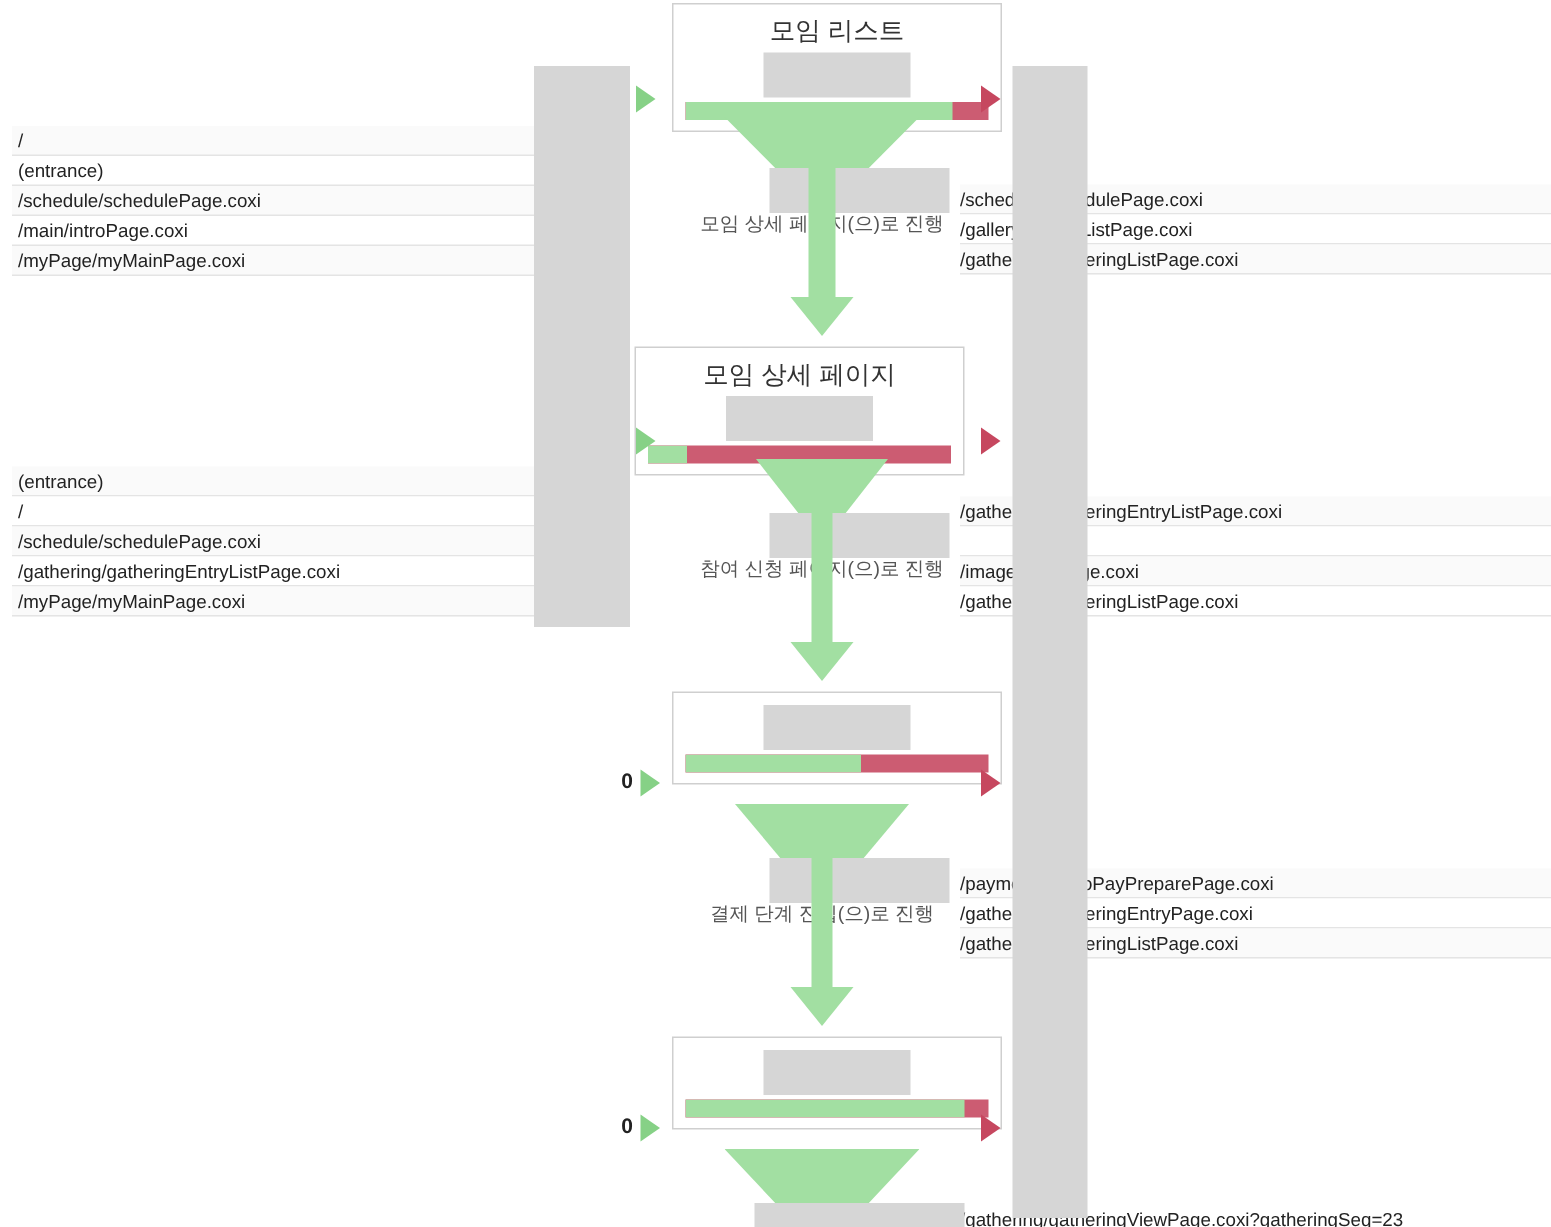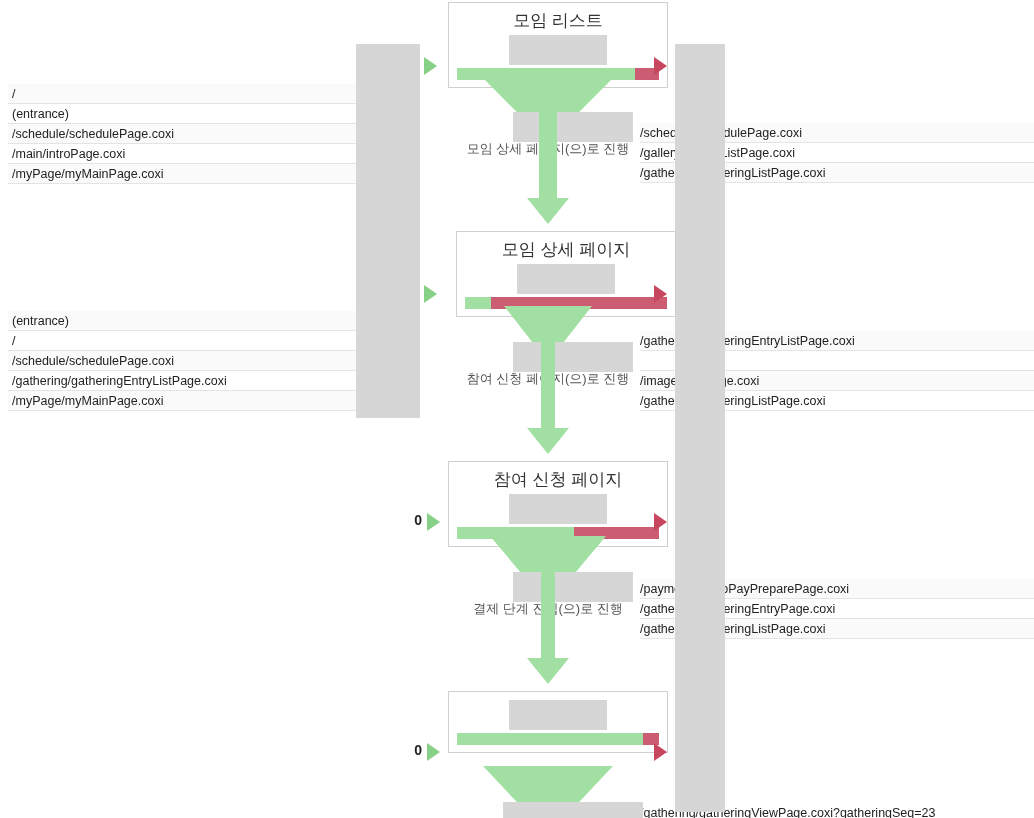"모임 상세 페이지" div.node { left: 456px -> 423px }
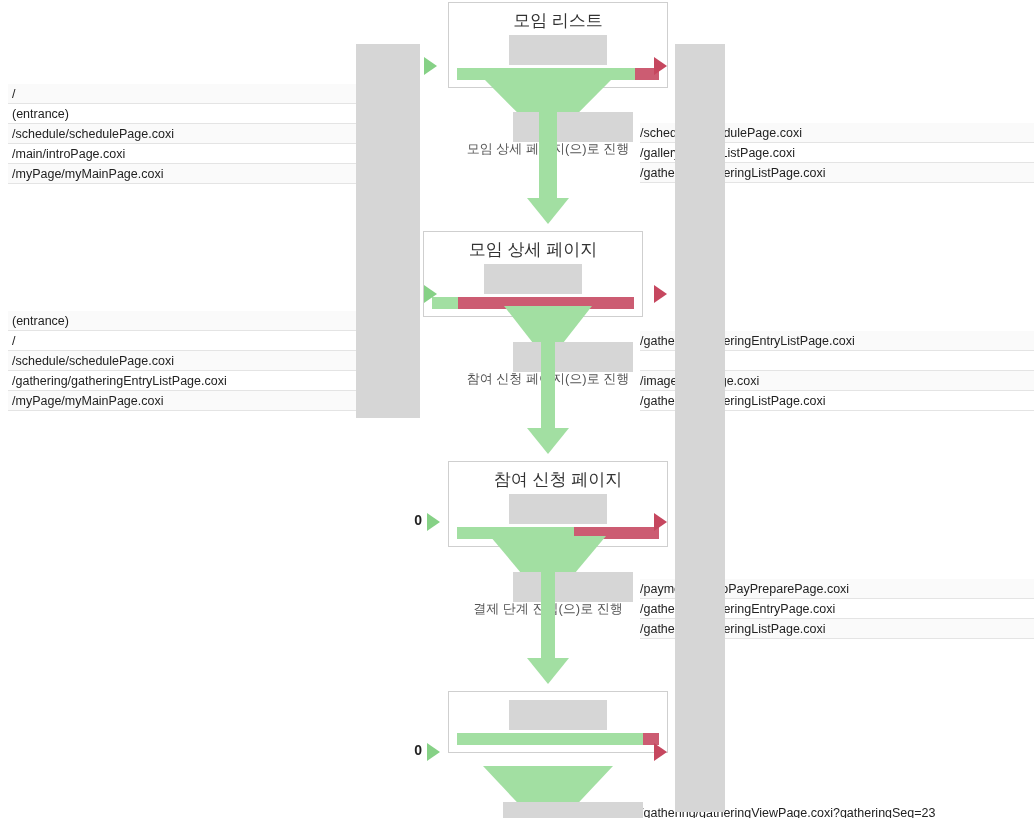"참여 신청 페이지" div.node-title { html: <div>참여 신청 페이지</div> -> none }
